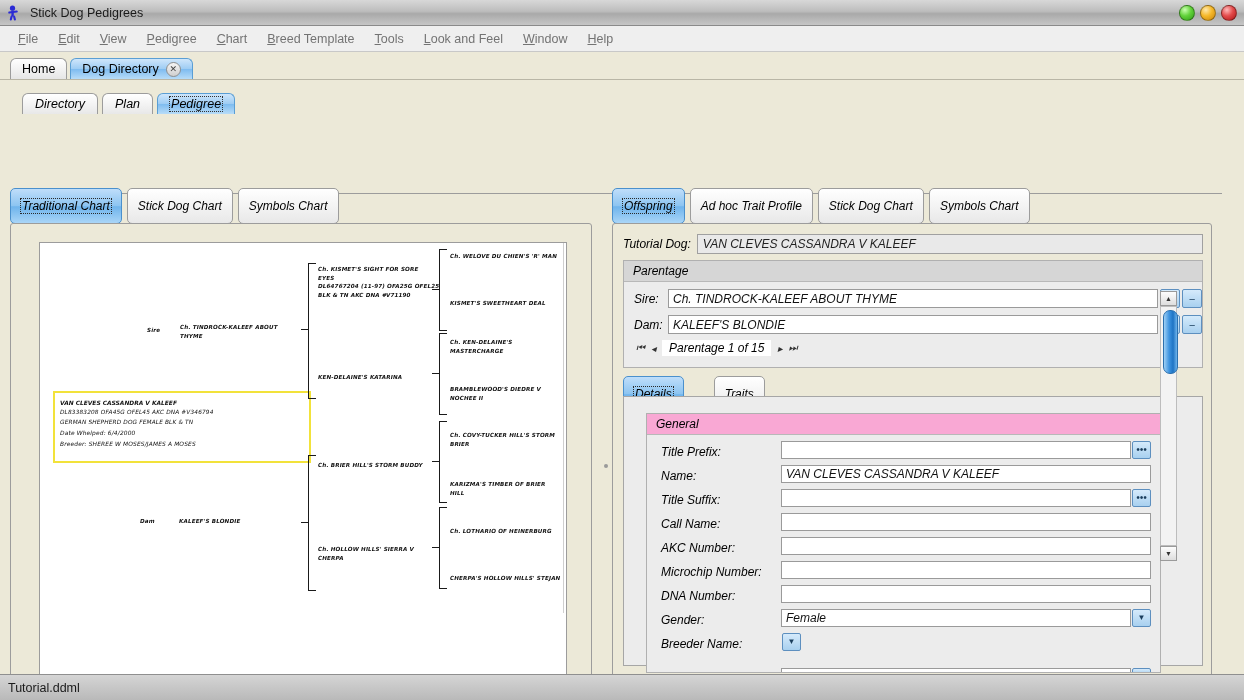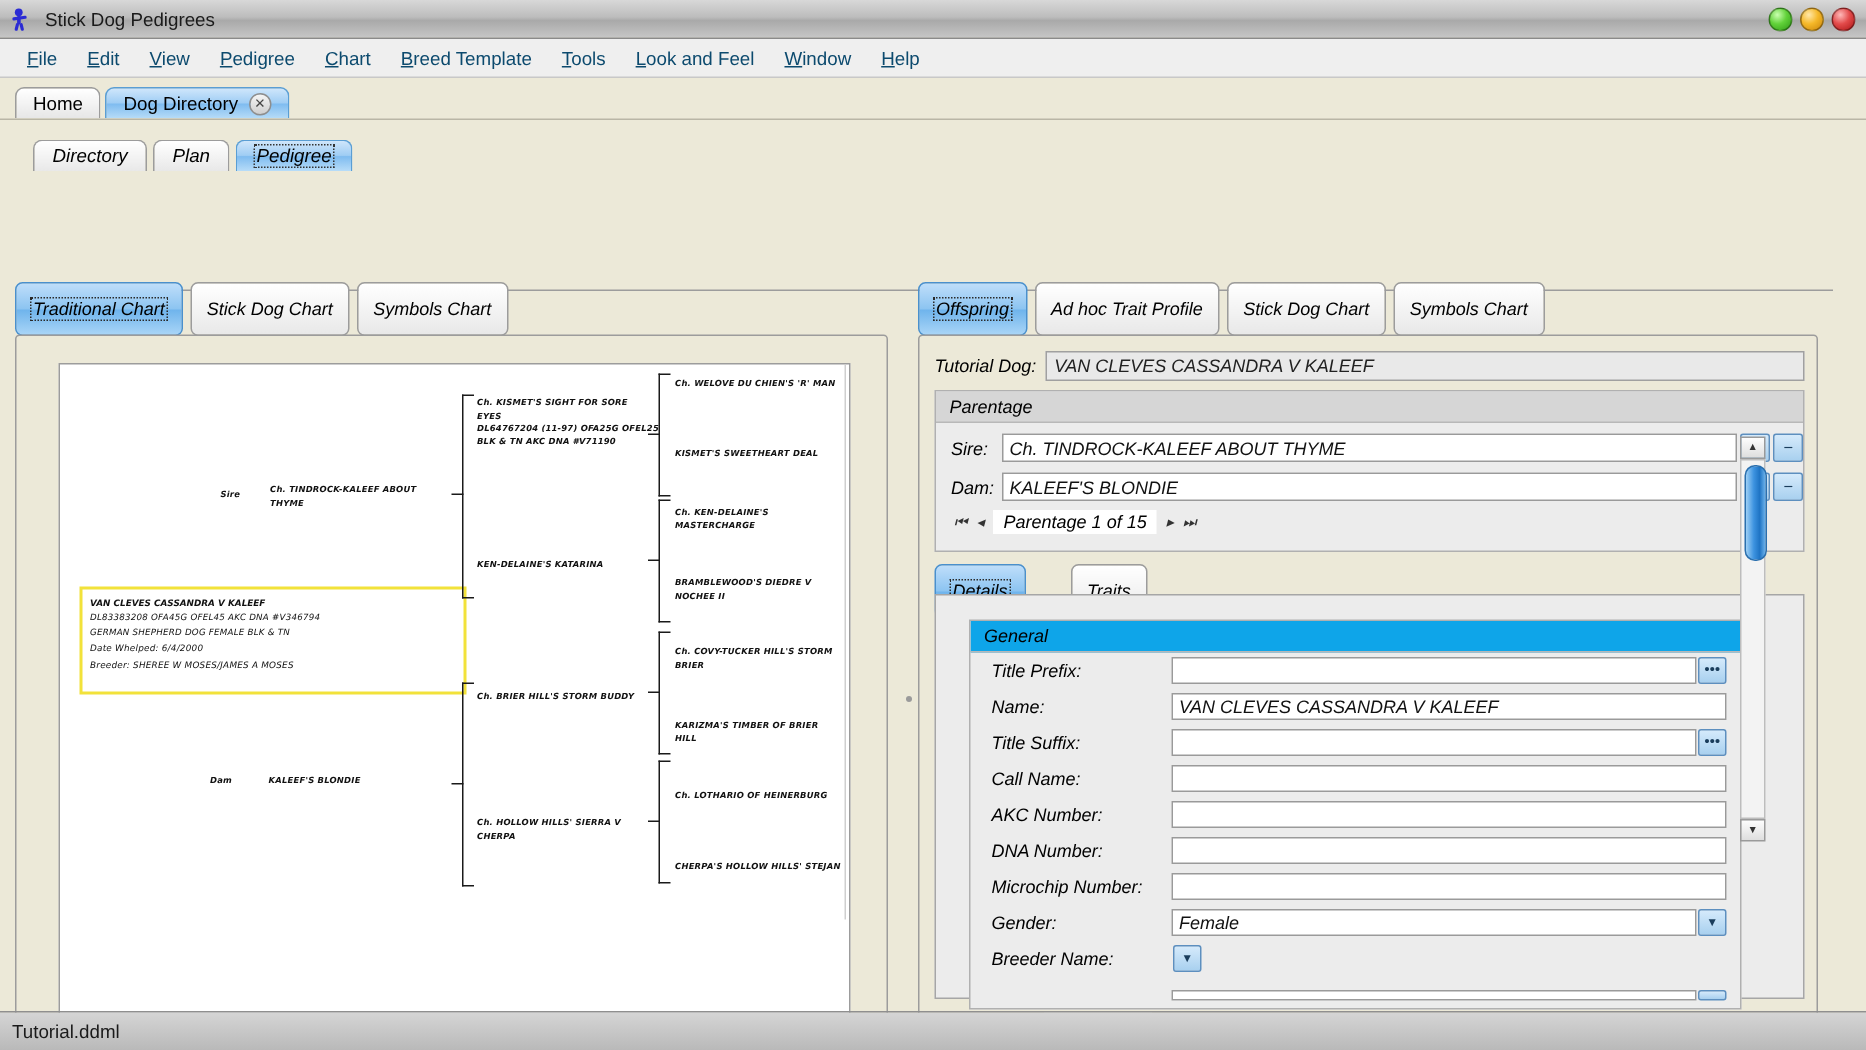"File" .menu-item { color: #0c4a6e -> #737373 }
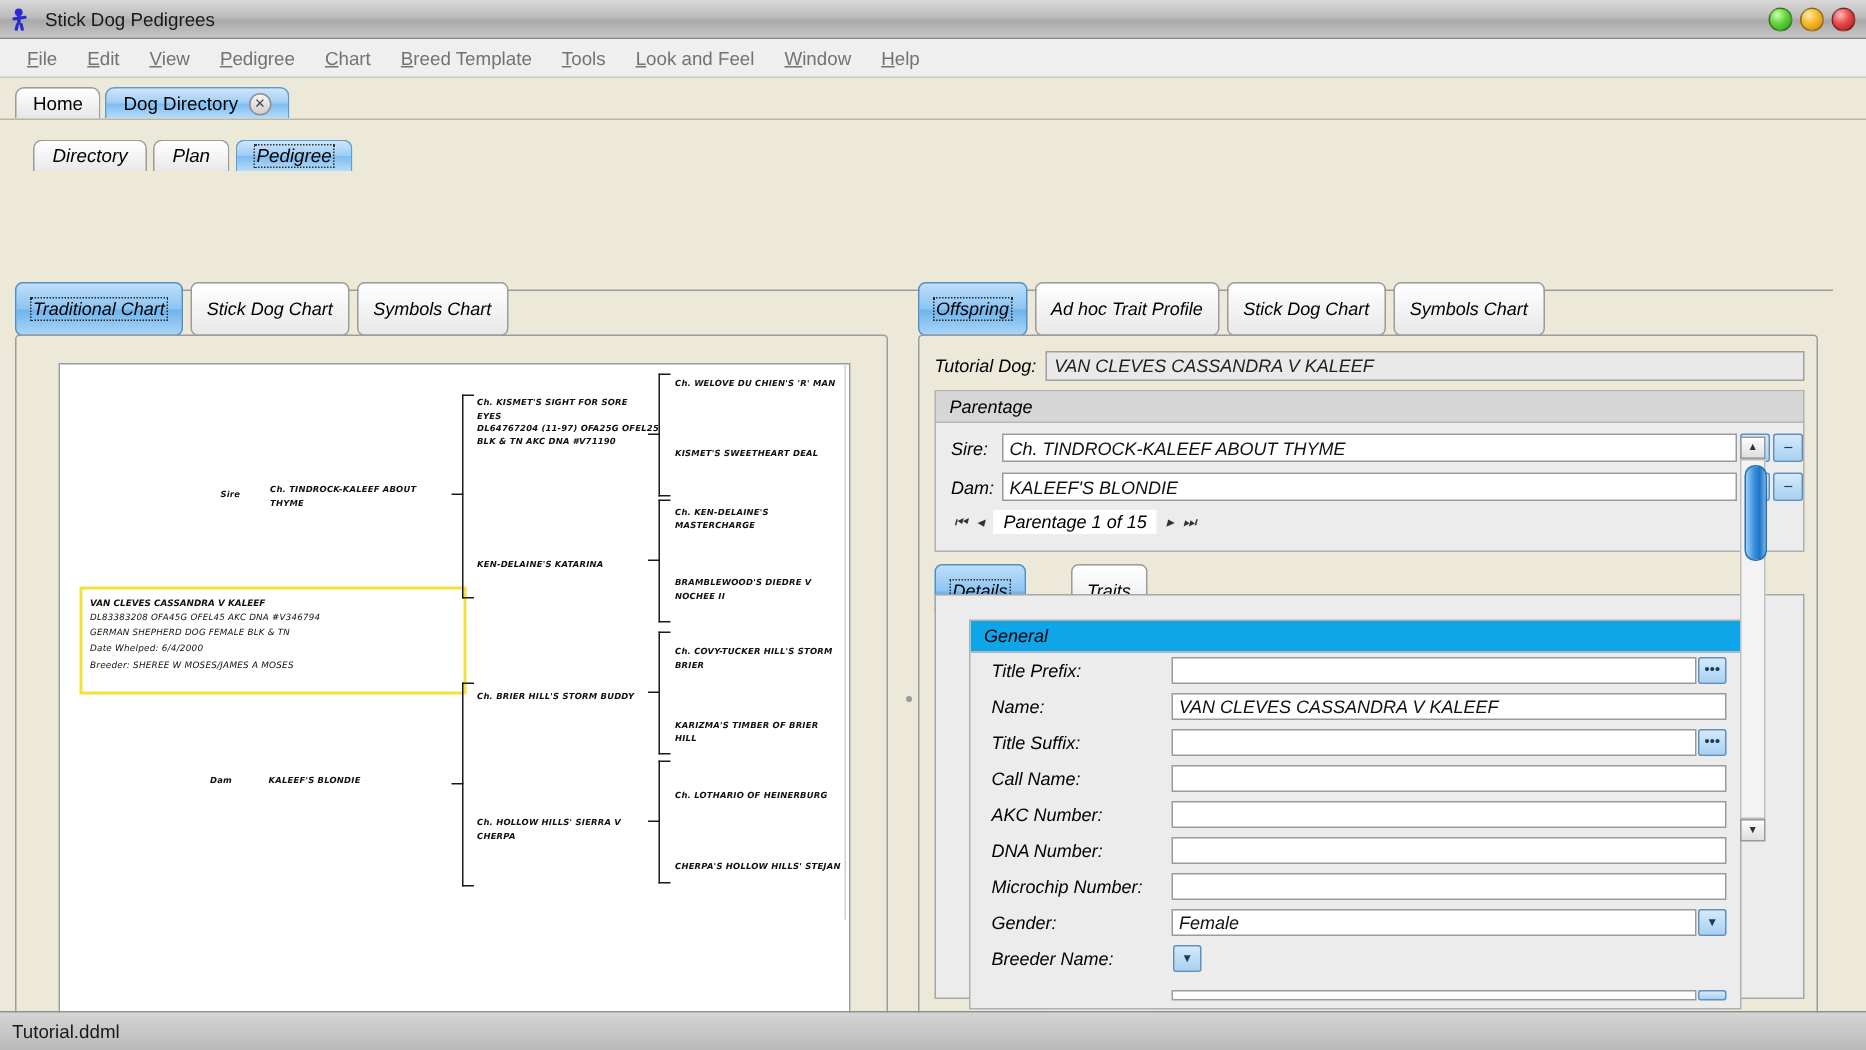"General" #general-title { background: #0ea5e9 -> #f9a8d4 }
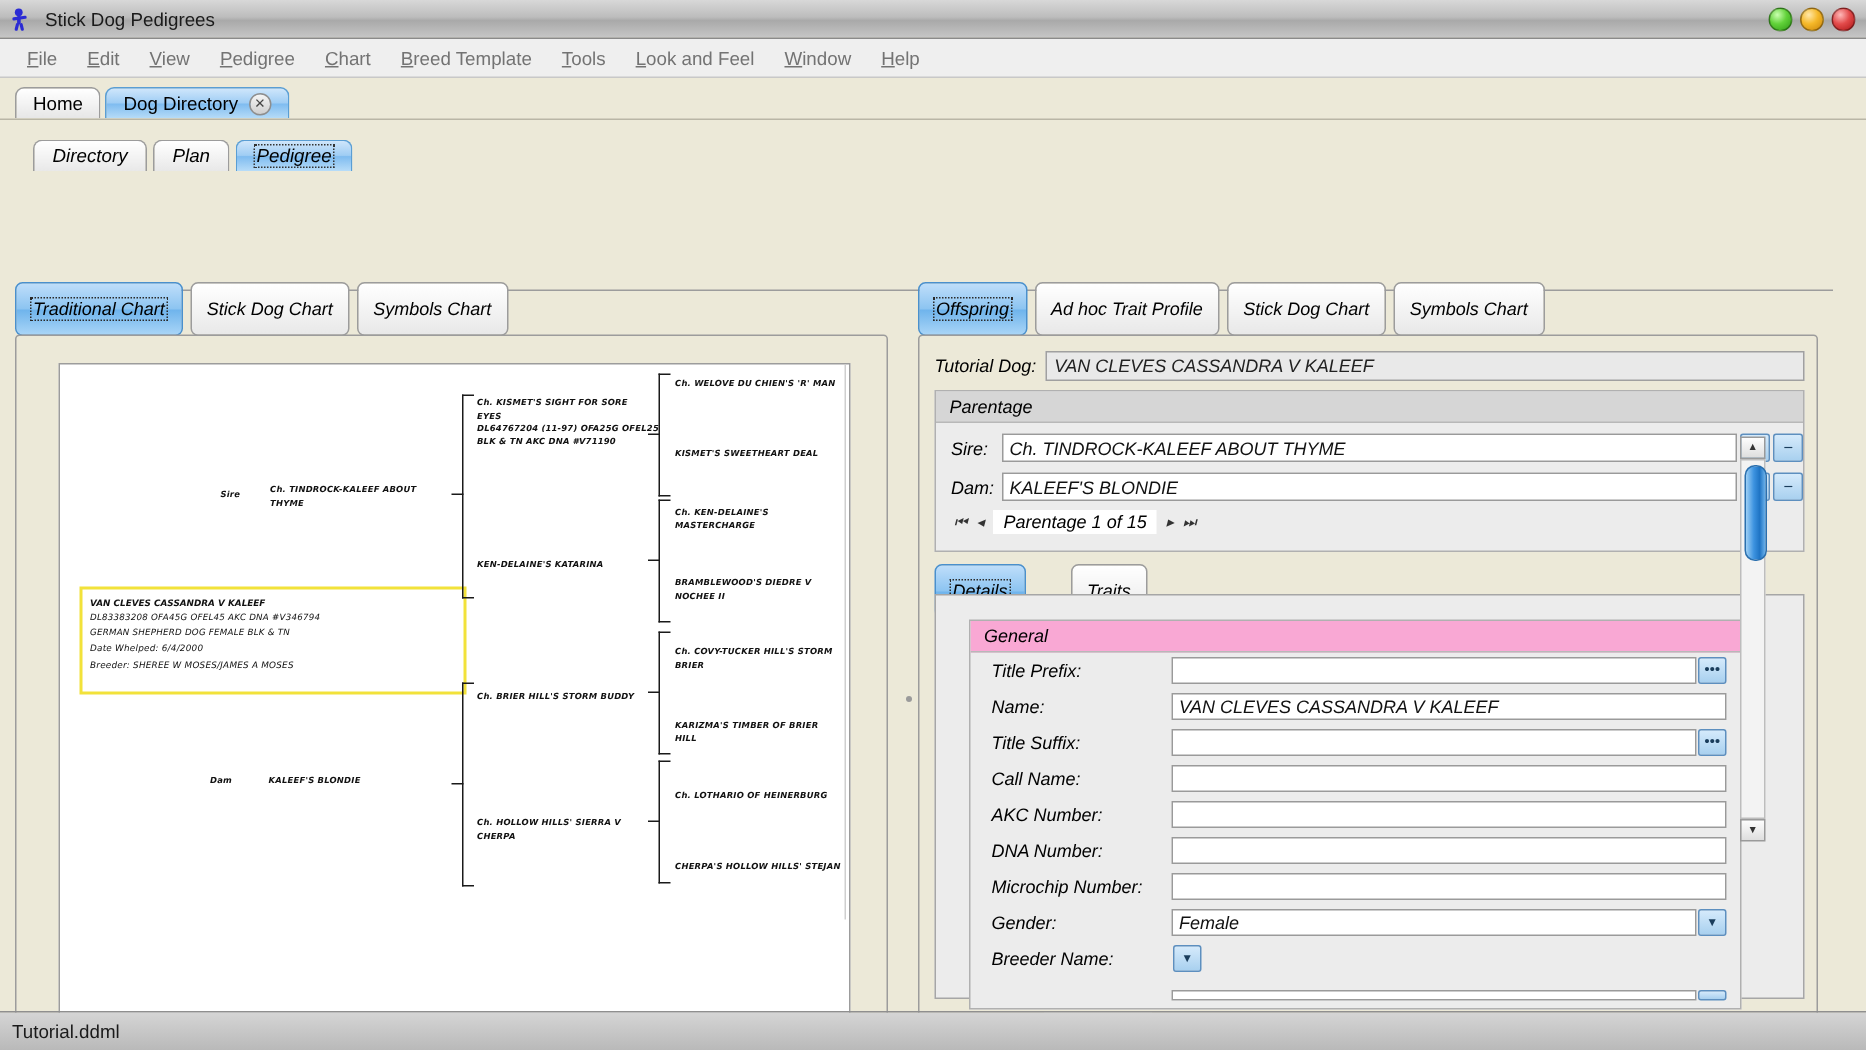"Title Prefix:" .gr { align-items: center -> flex-end }
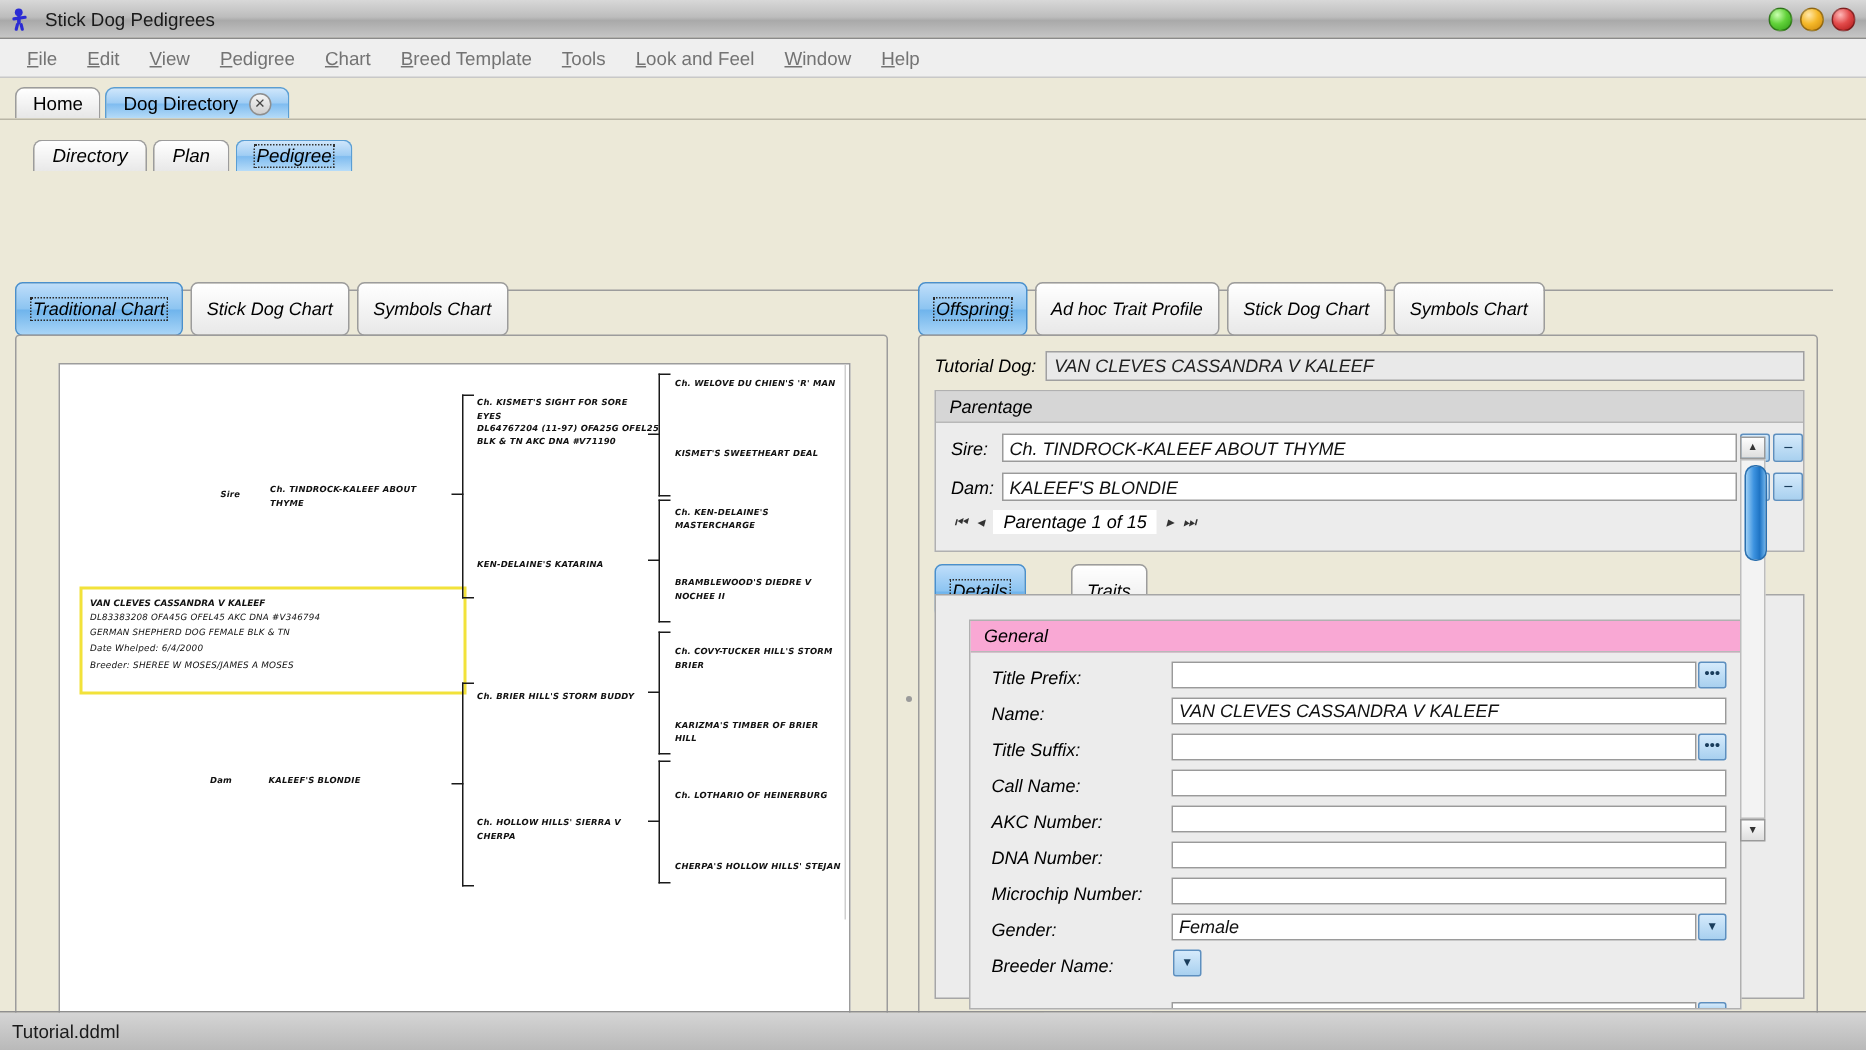"DNA Number:" div.gr { order: before "Microchip Number:" -> after "Microchip Number:" }
